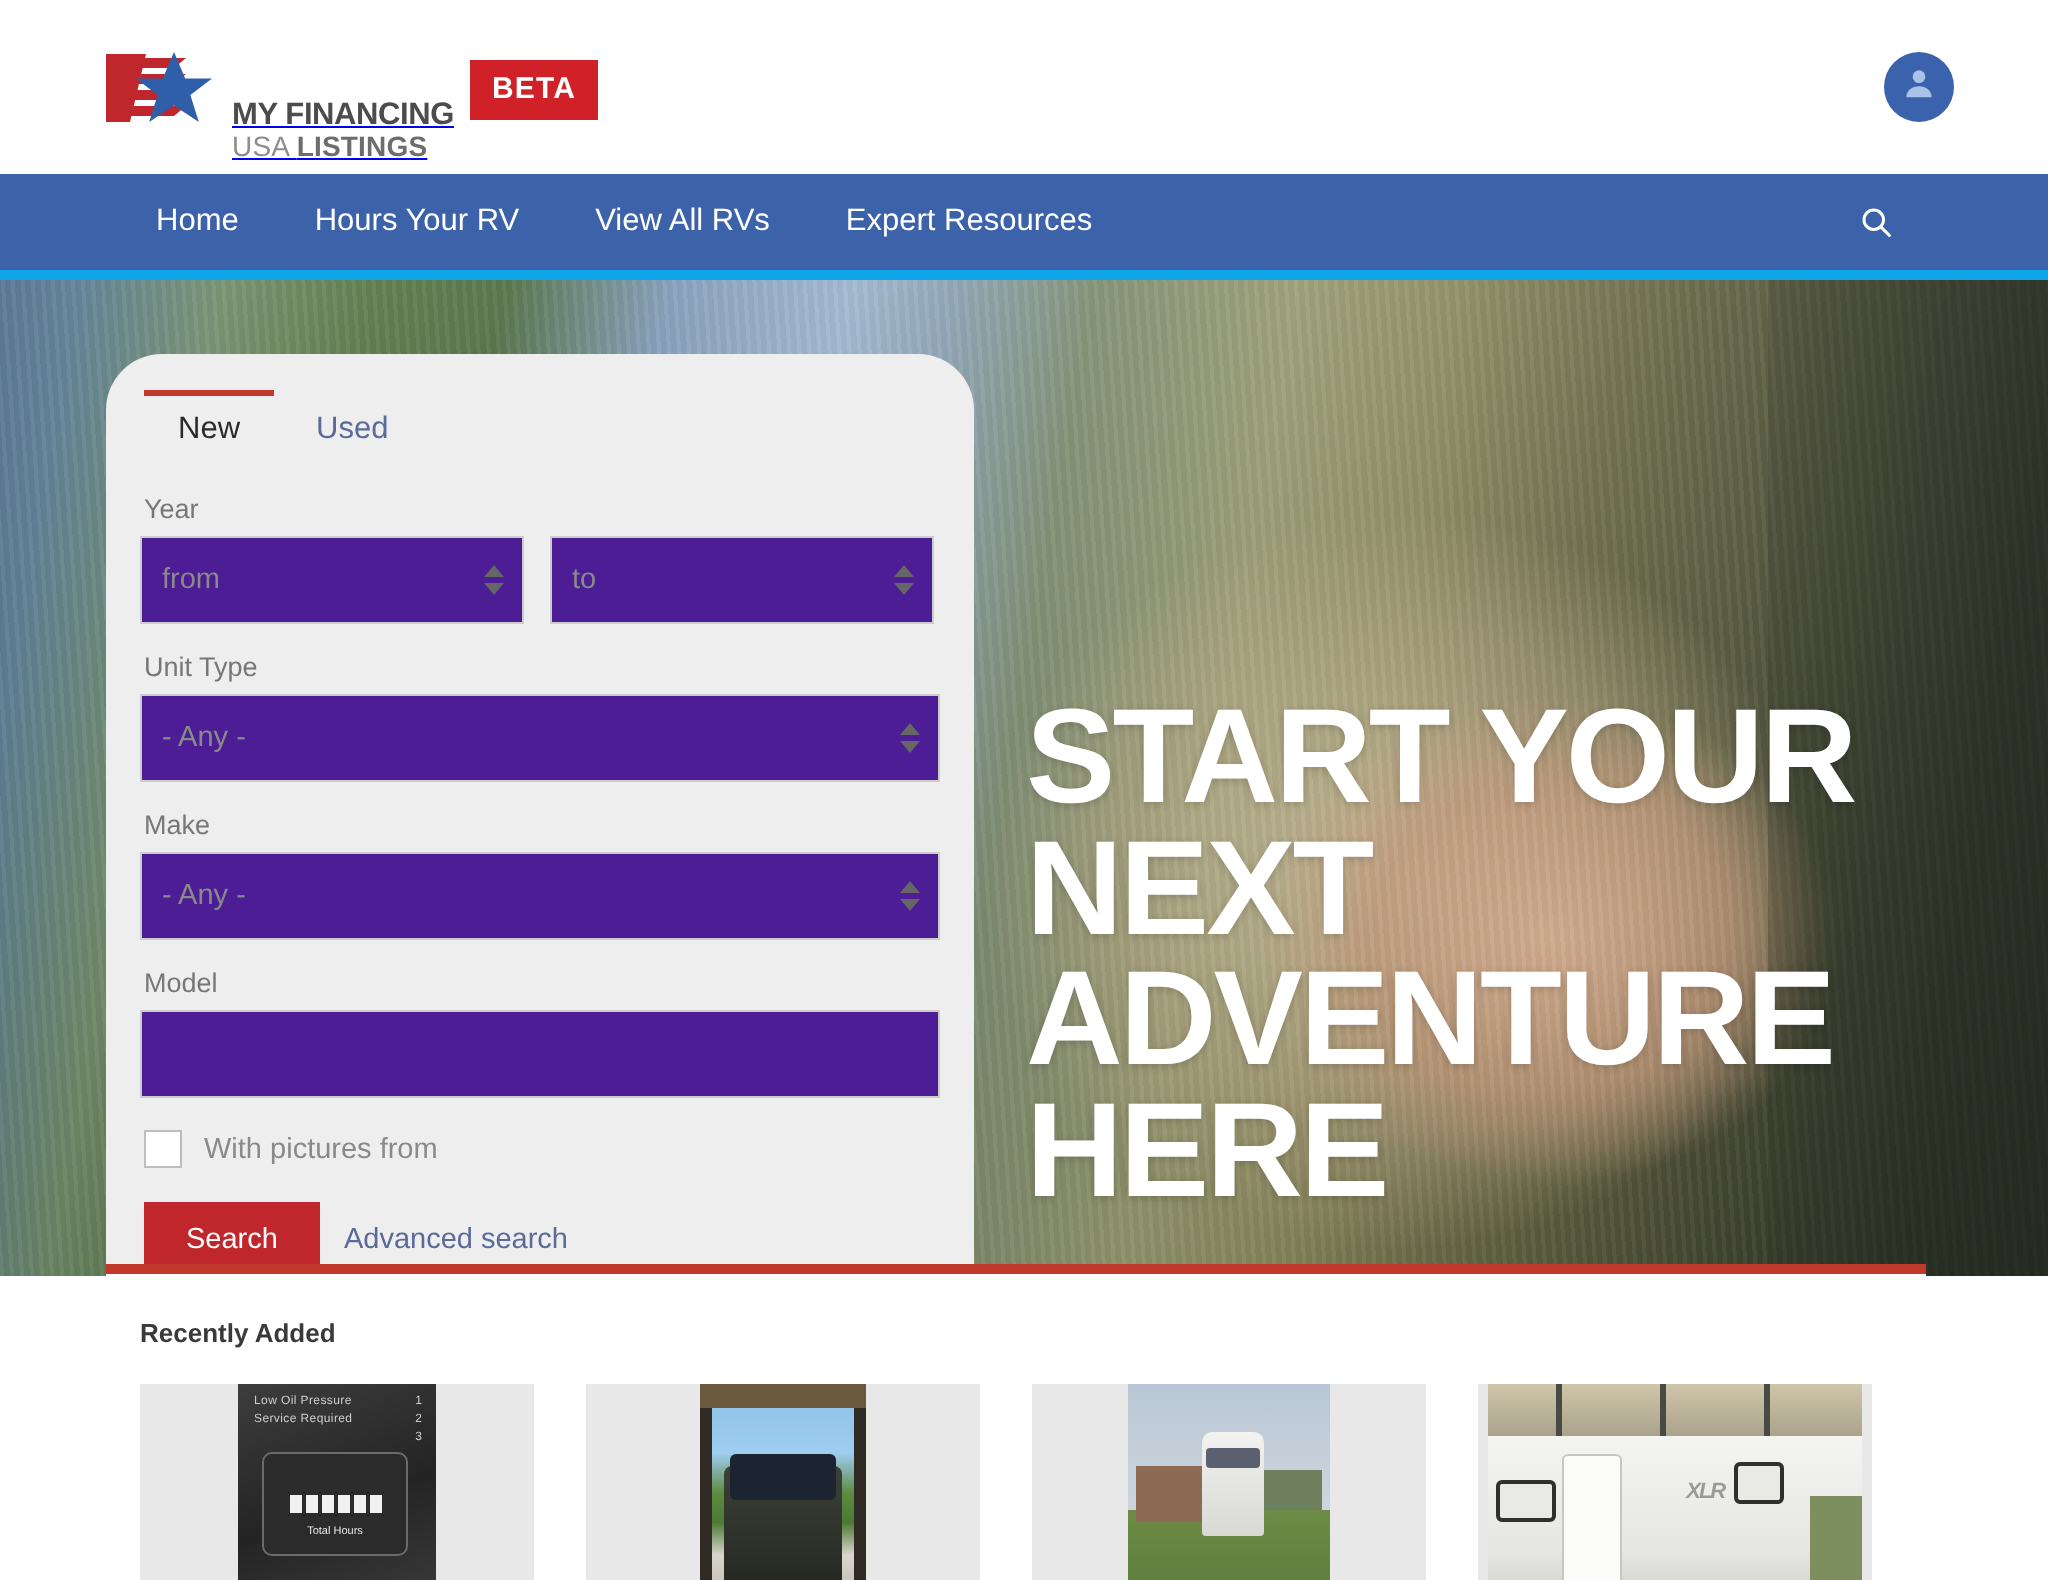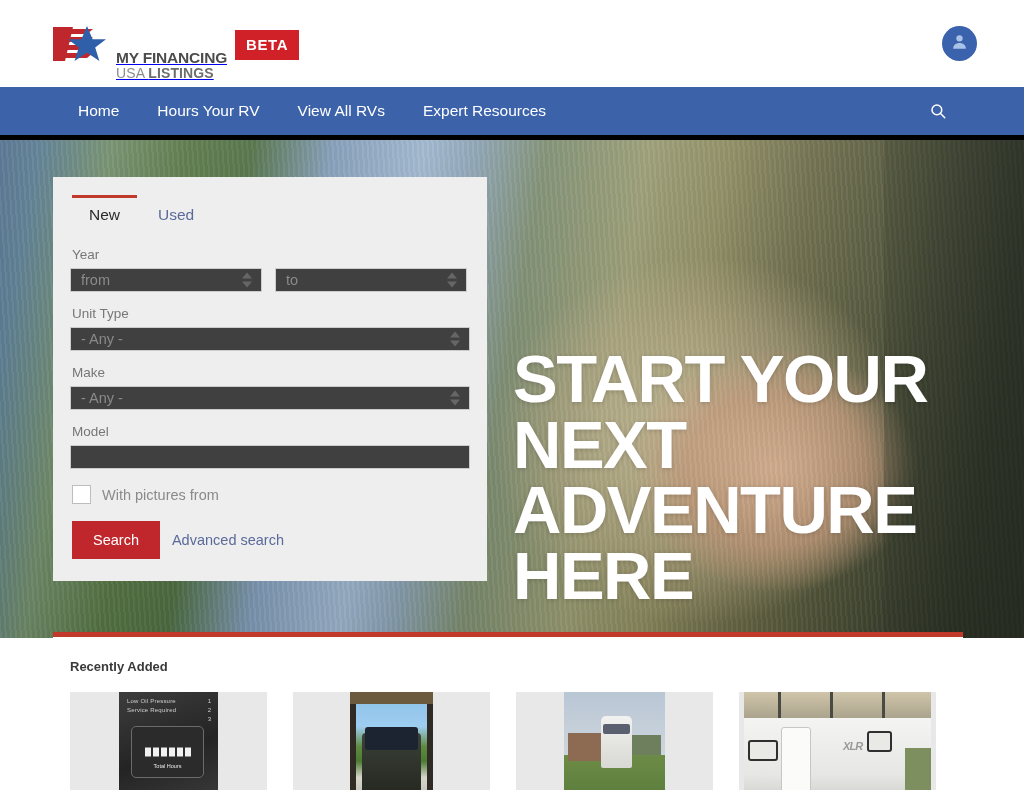"Home" .navbar { border-bottom: 5px solid #000000 -> 5px solid #0ea5e9 }
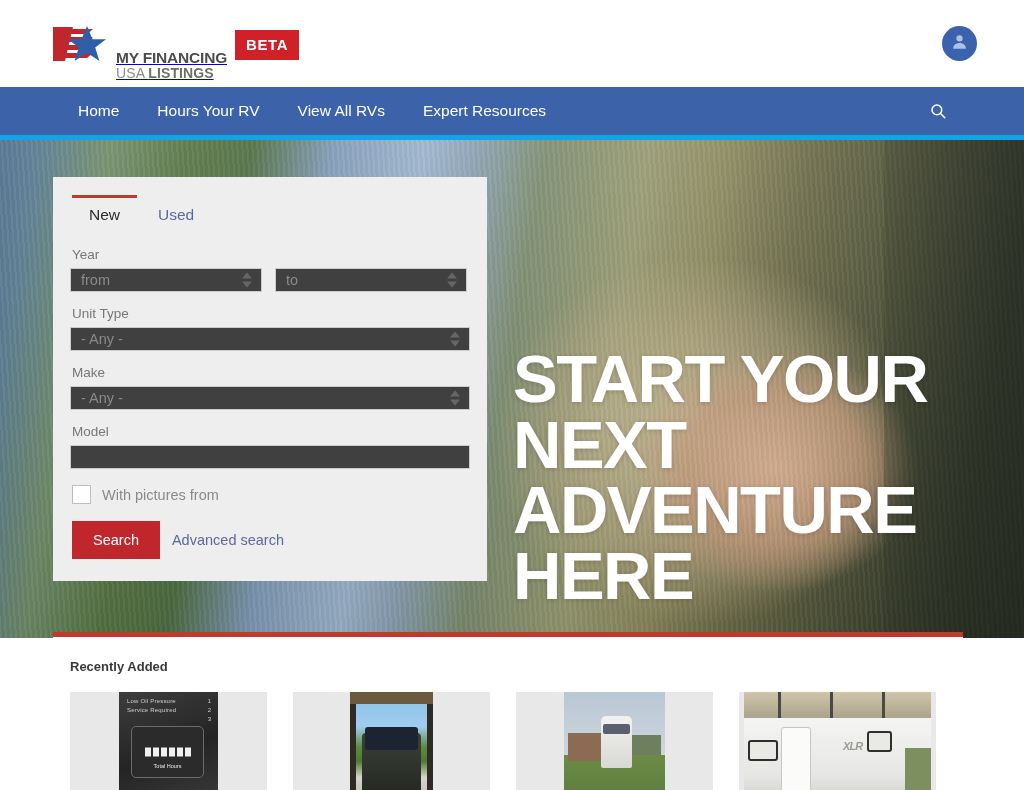"New" .search-panel { border-radius: none -> 28px }
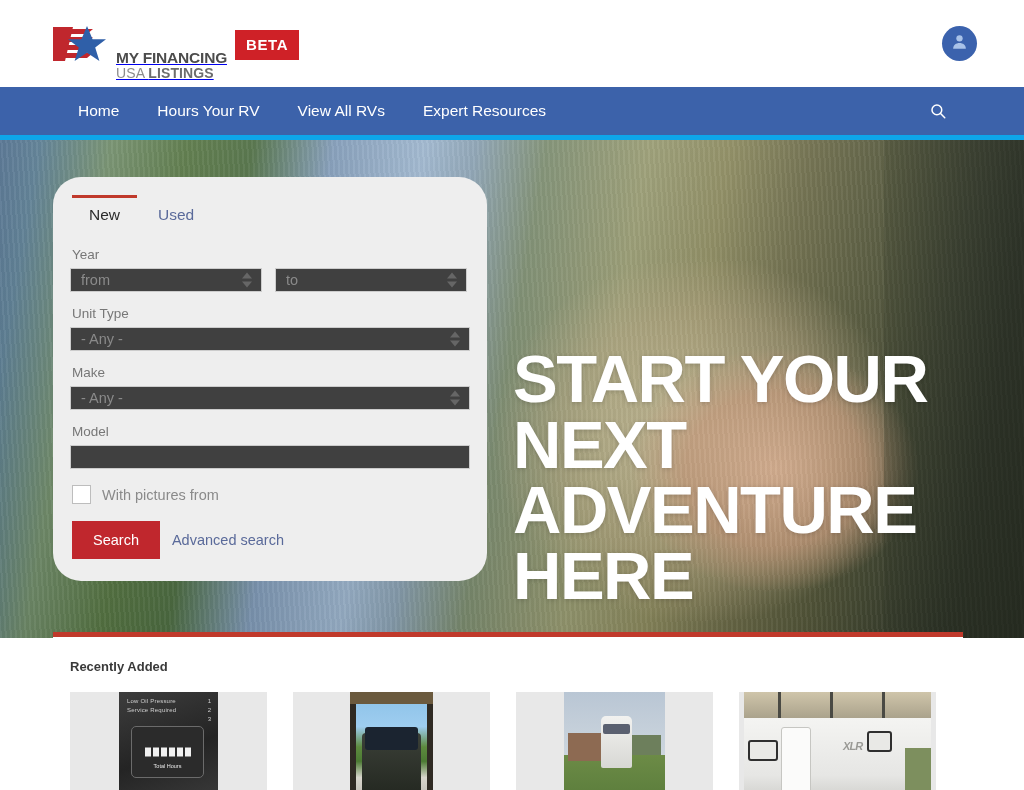"from" .input-box { background: #404040 -> #4c1d95; height: 24px -> 44px }
